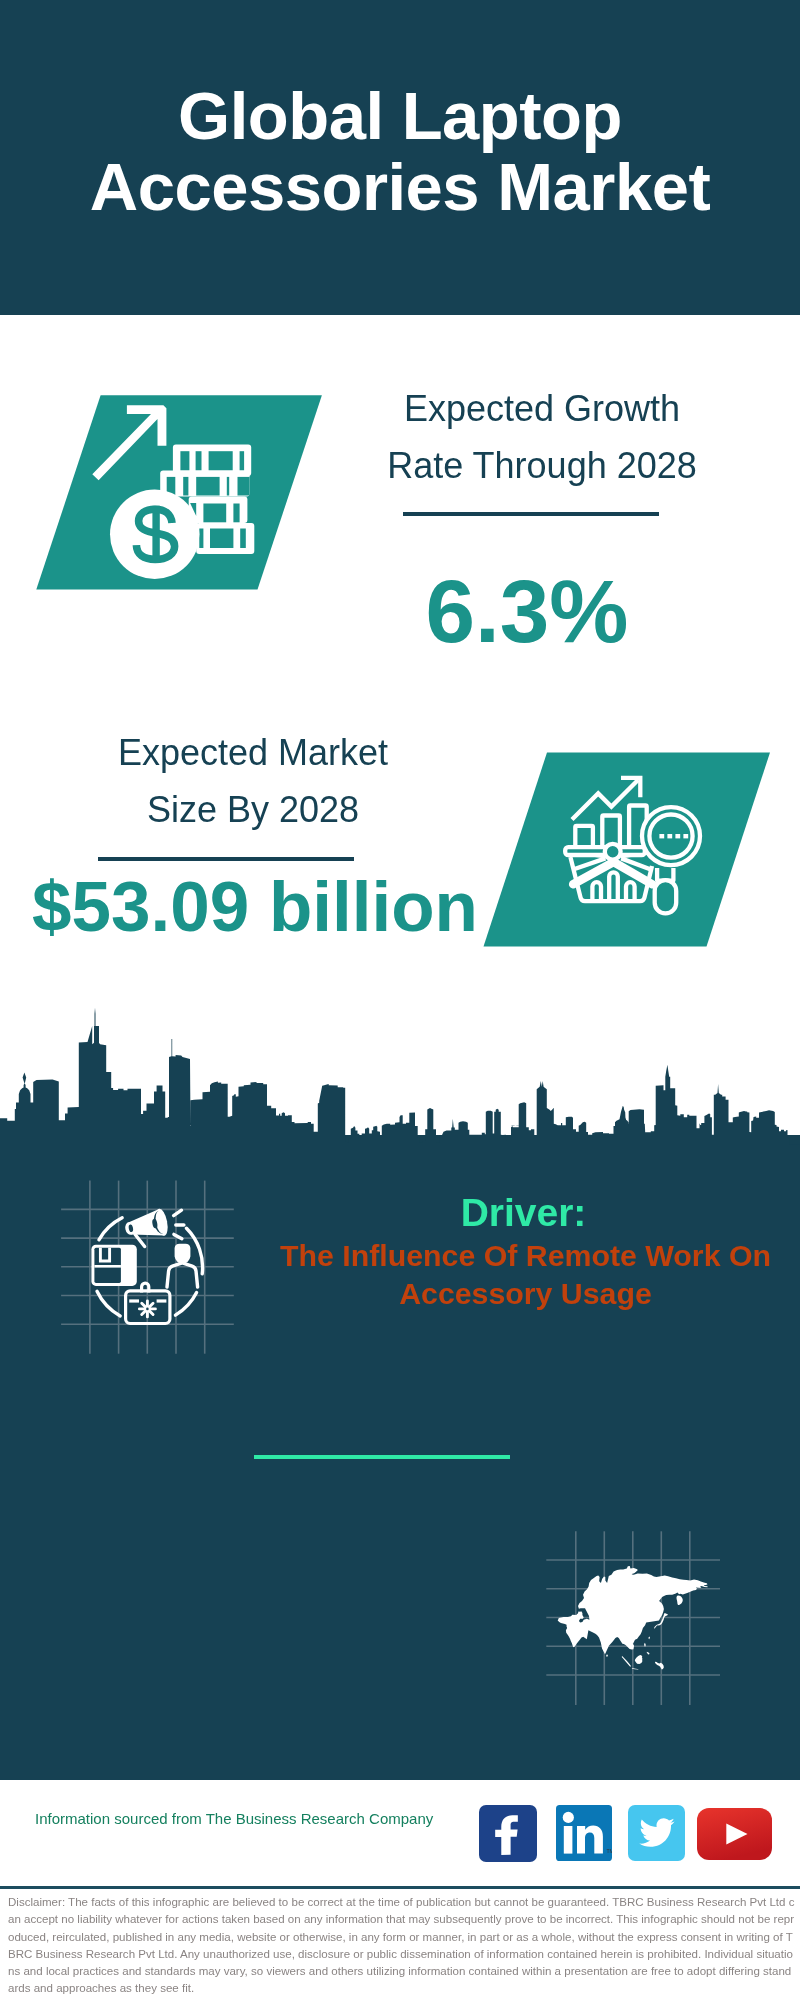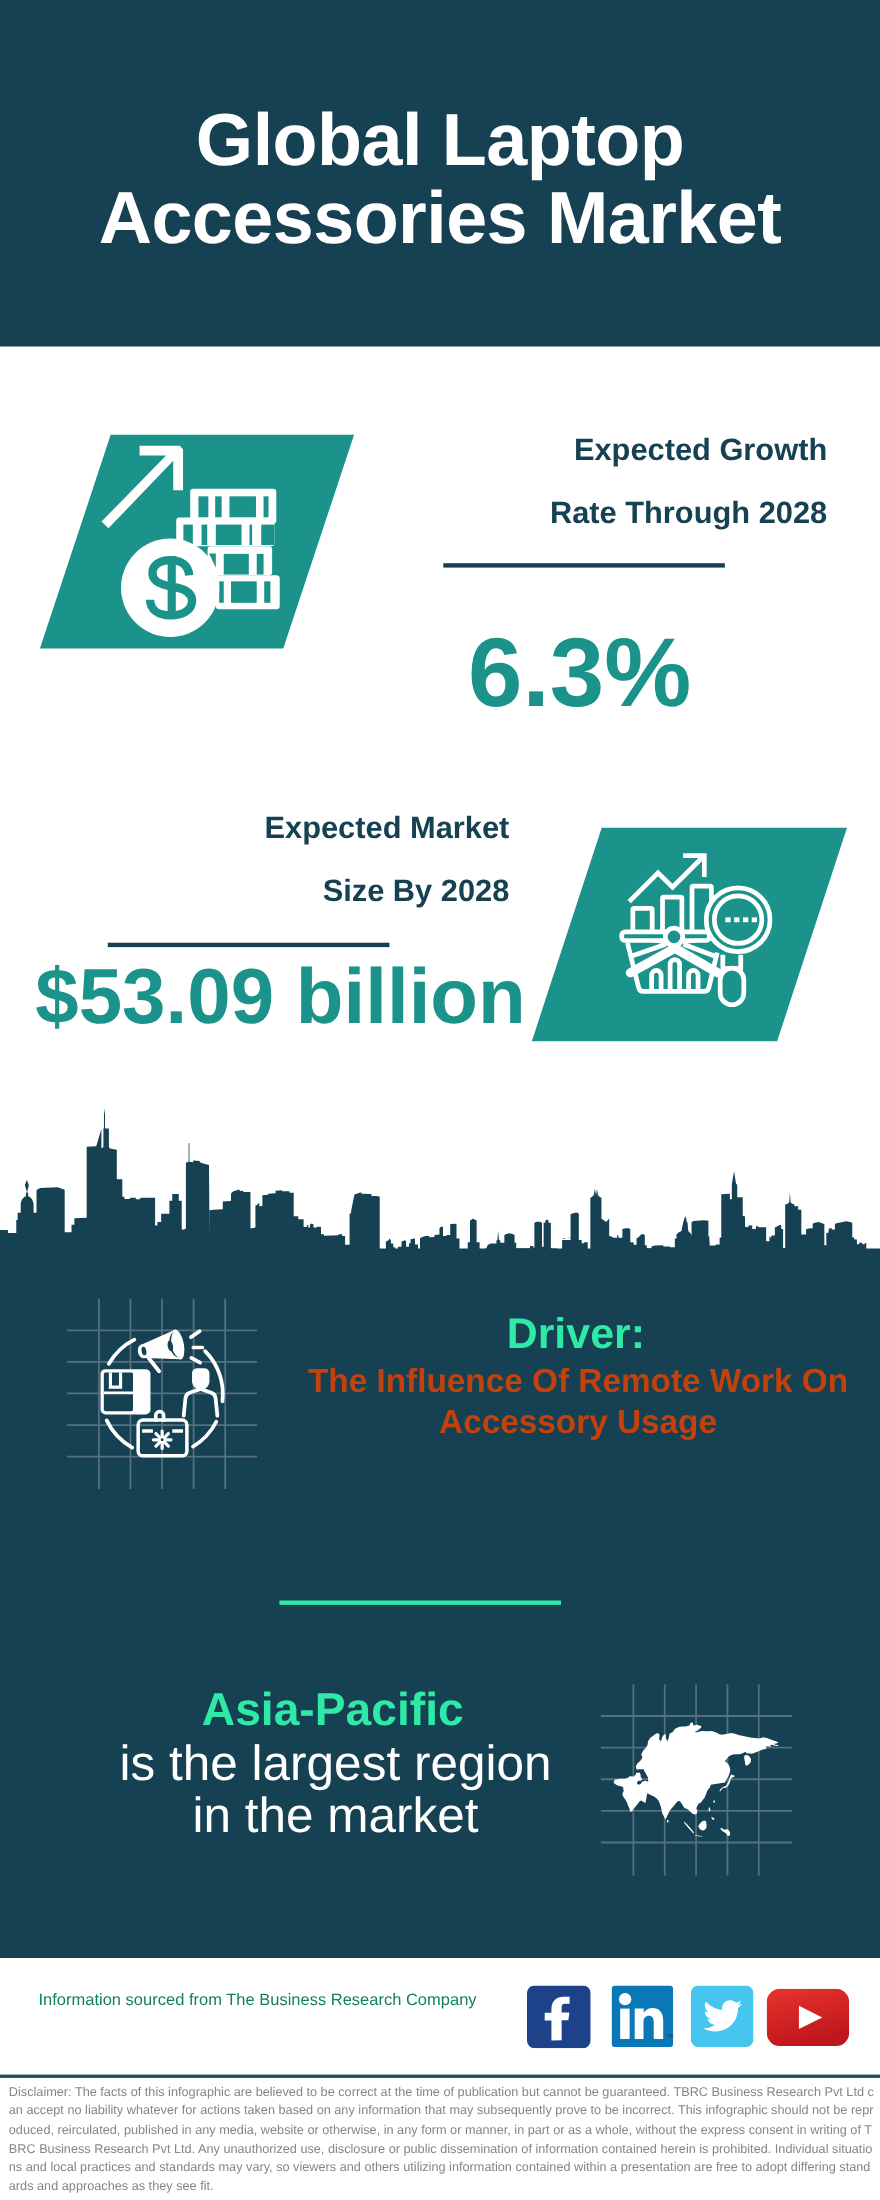"Global Laptop Accessories Market" .header h1 { top: 92px -> 80px }
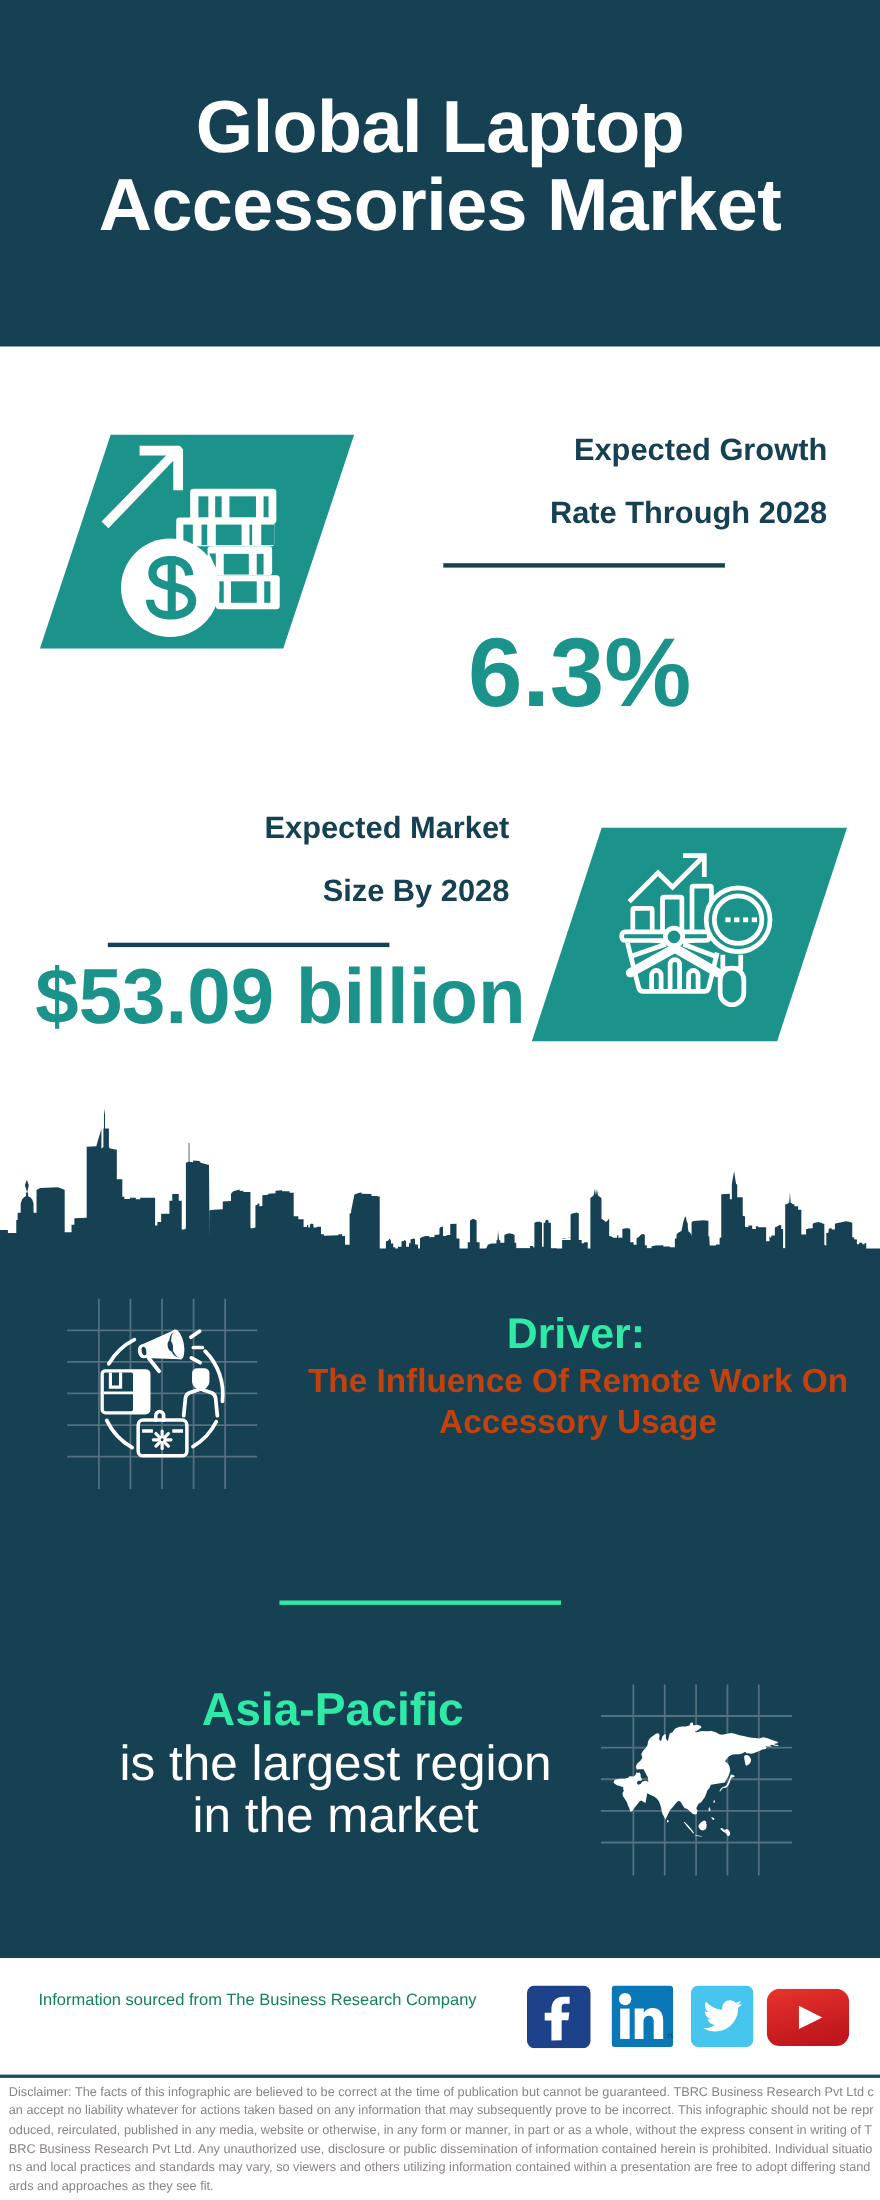"Expected Growth" .stat-label { font-size: 28px -> 36px; font-weight: bold -> normal; text-align: right -> center }
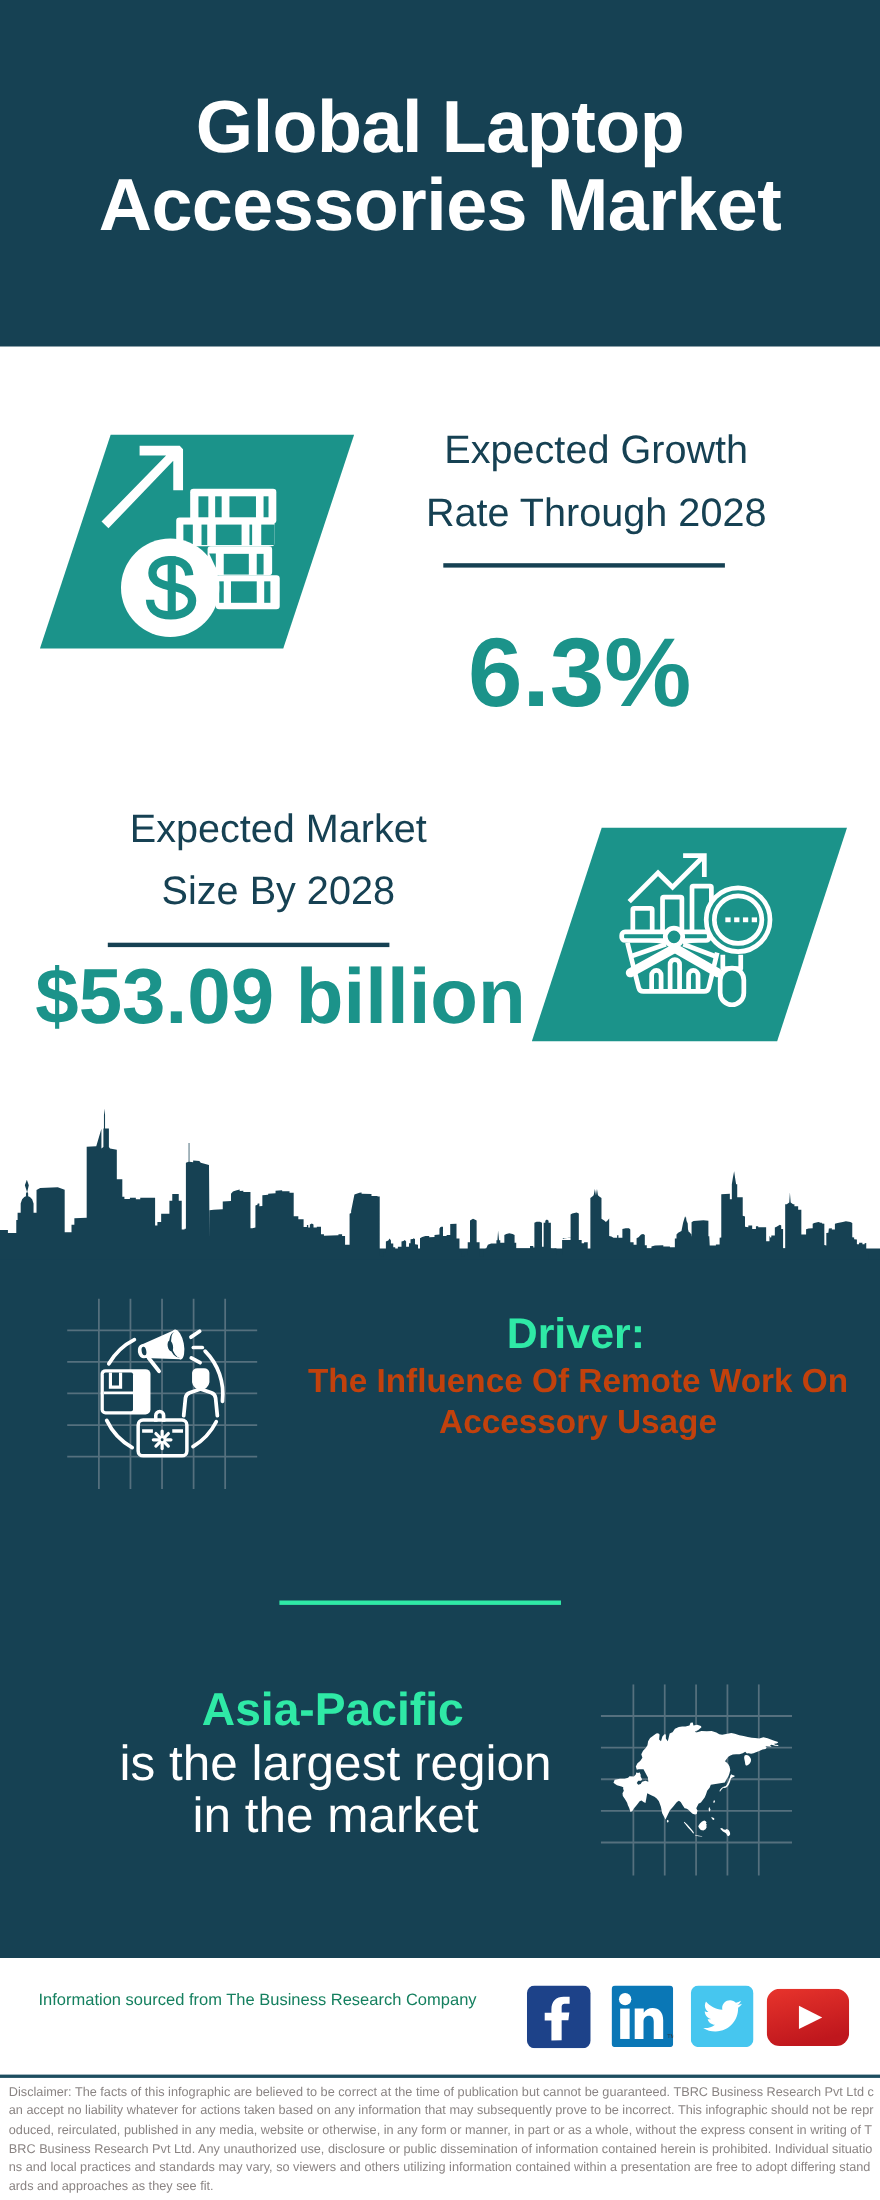"Asia-Pacific" div.region-text { html: <div> <div>Asia-Pacific</div> <div>is the largest region</div> <div>in the market</div> </div> -> none }
